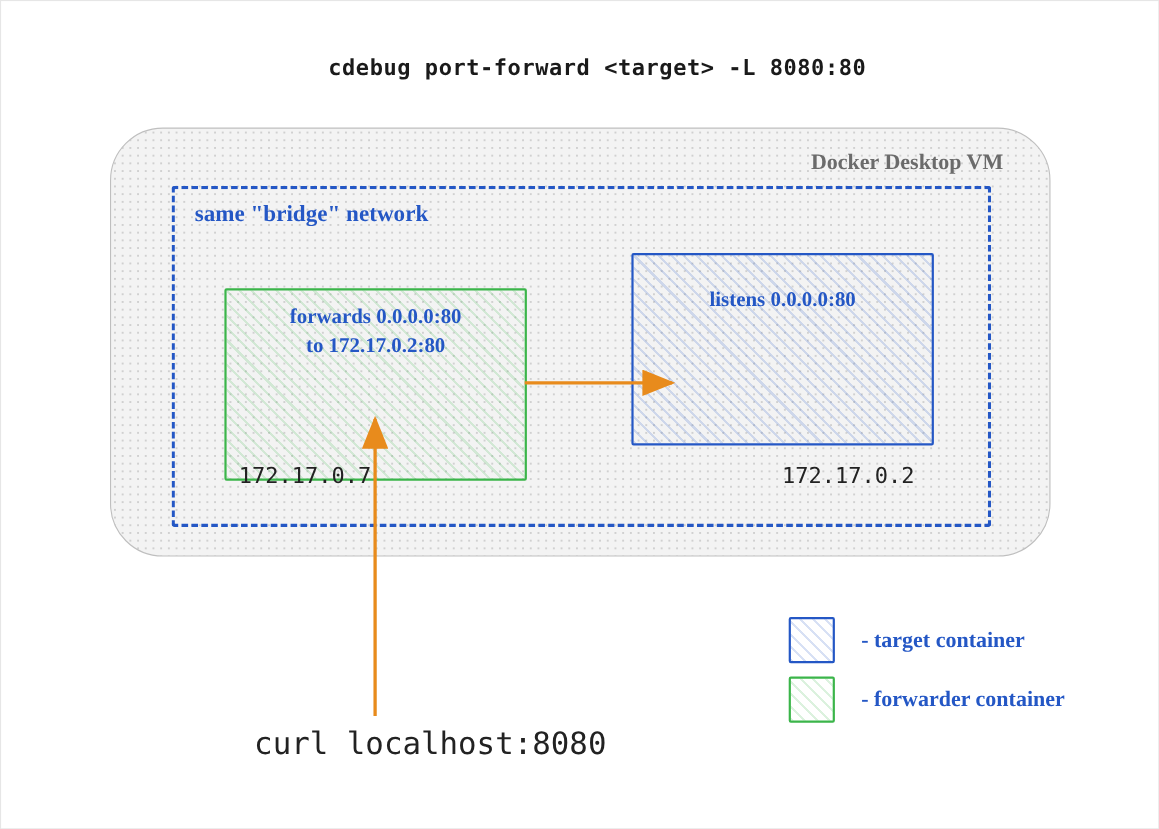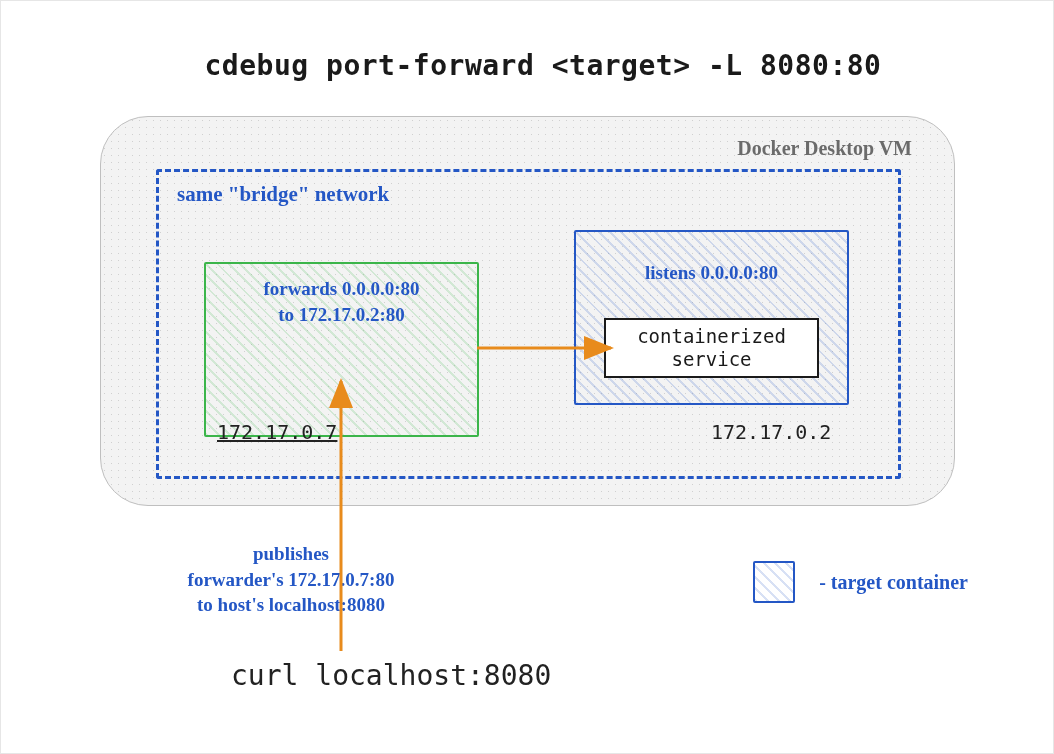"cdebug port-forward <target> -L 8080:80" .title { font-size: 28px -> 20px }
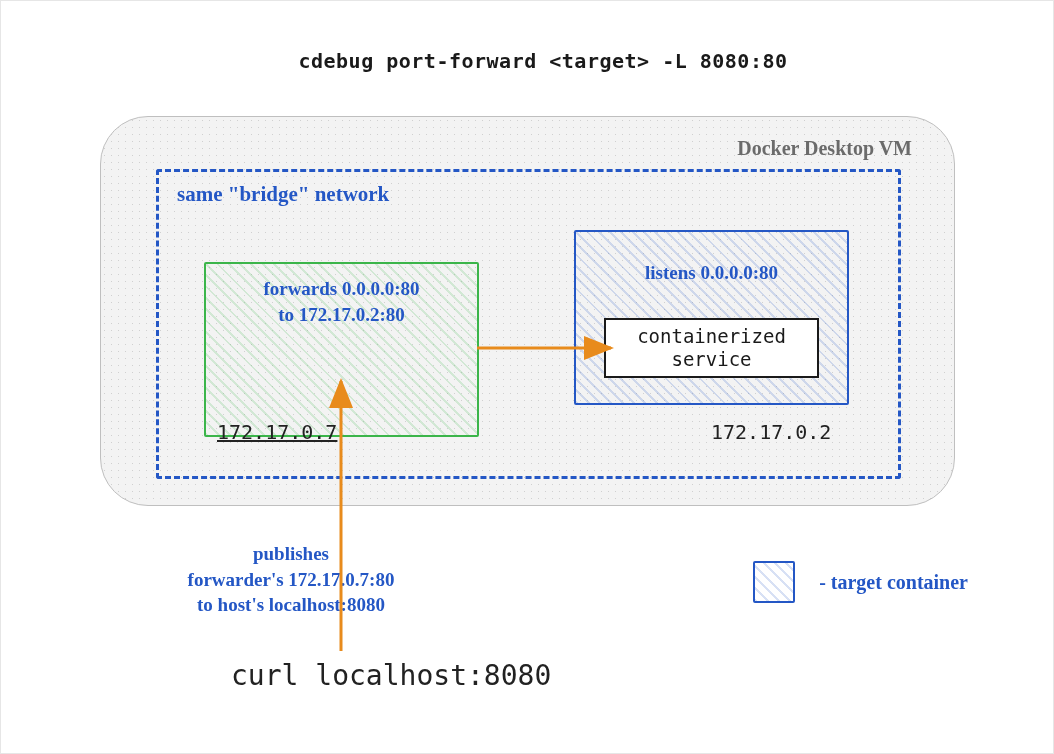"containerized" div.inner-box { html: <div> <div> <span>containerized</span><br> <span>service</span> </div> </div> -> none }
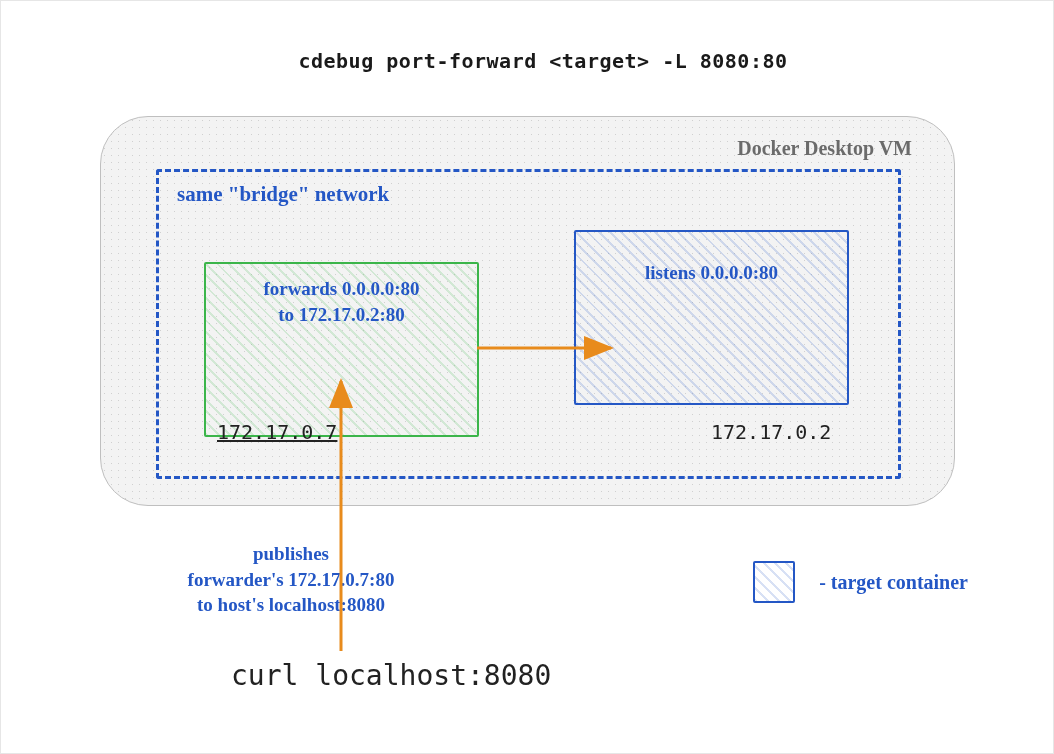"172.17.0.7" .ip-left { text-decoration: underline -> none }
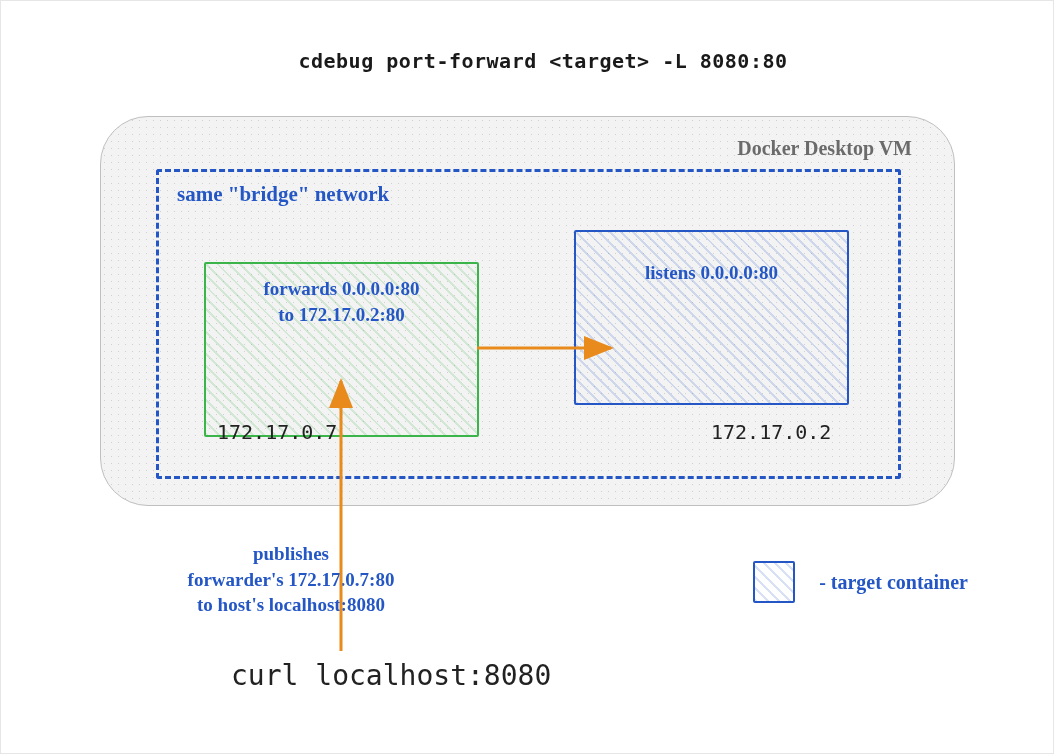"publishes" div.pub-note { html: <div> <span>publishes</span><br> <span>forwarder's 172.17.0.7:80</span><br> <span>to host's localhost:8080</span> </div> -> none }
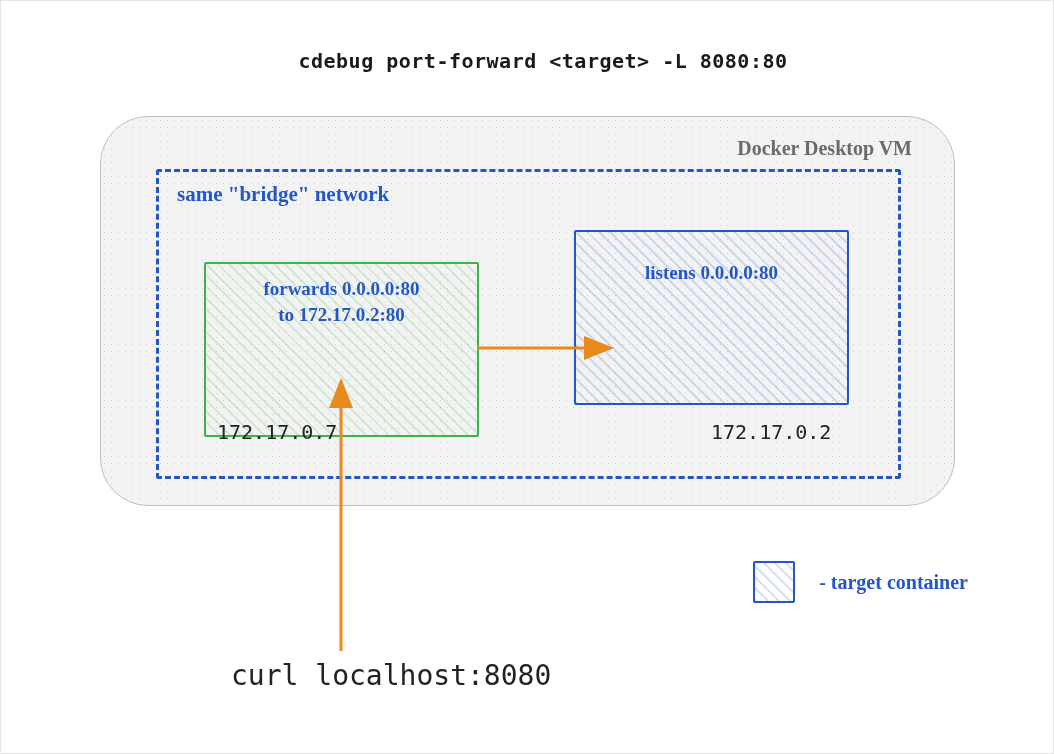"- forwarder container" div.legend-row { html: none -> <div> <div></div> <div>- forwarder container</div> </div> }
